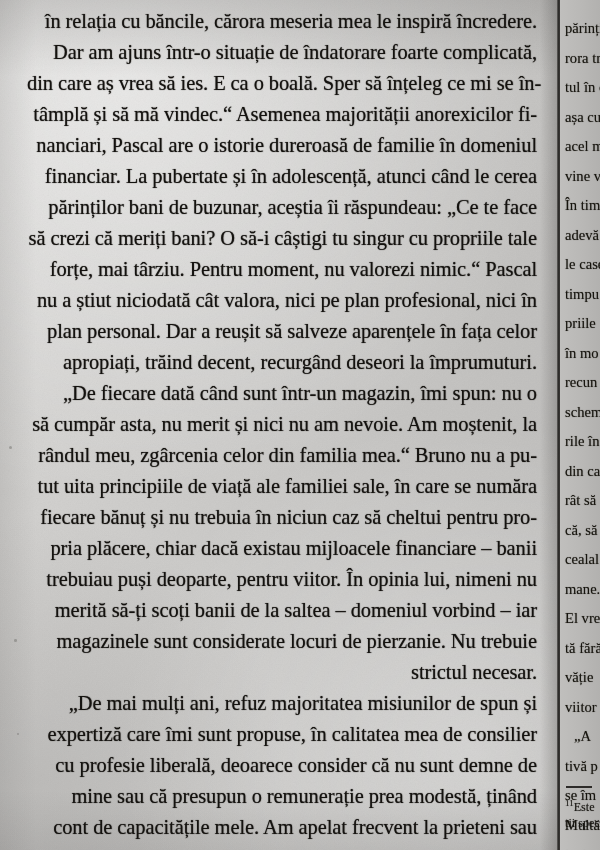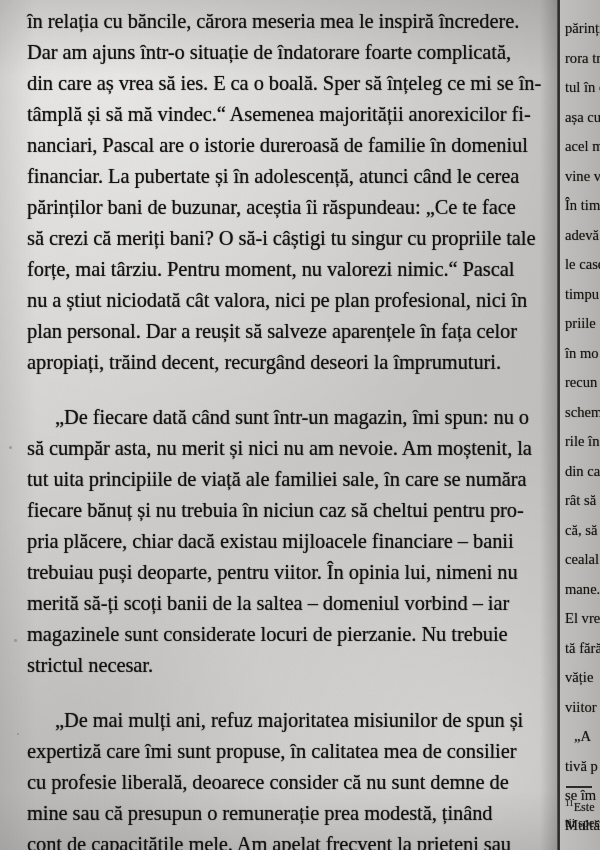"în relația cu băncile, cărora" .body-line { text-align: none -> right }
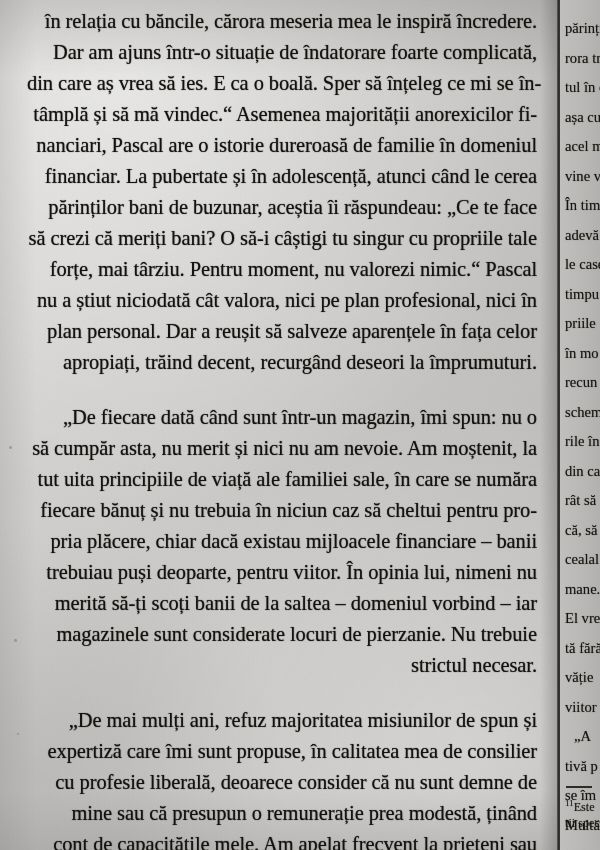"„De fiecare dată când sunt" .body-line.indent { margin-top: 24px -> none }
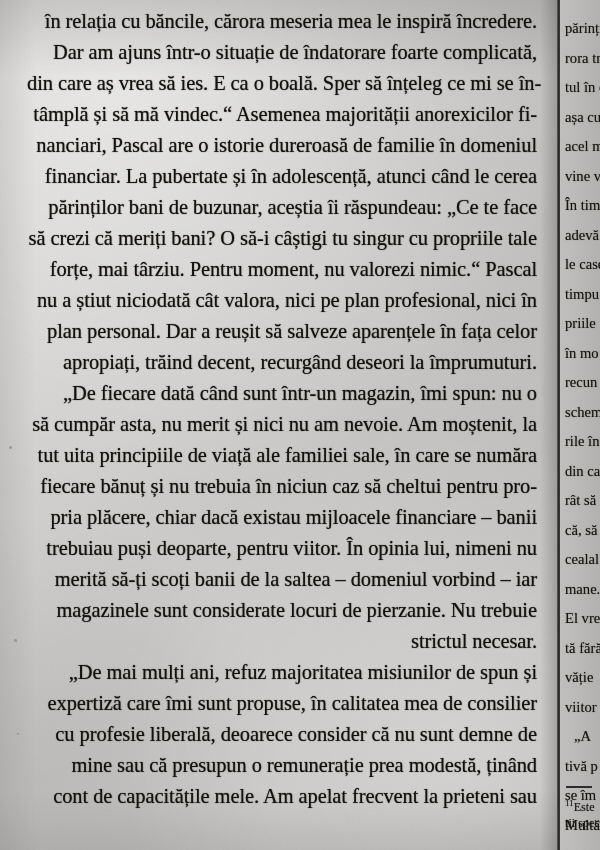"rândul meu, zgârcenia celor din" span.body-line { html: none -> <span>rândul meu, zgârcenia celor din familia mea.“ Bruno nu a pu-</span> }
